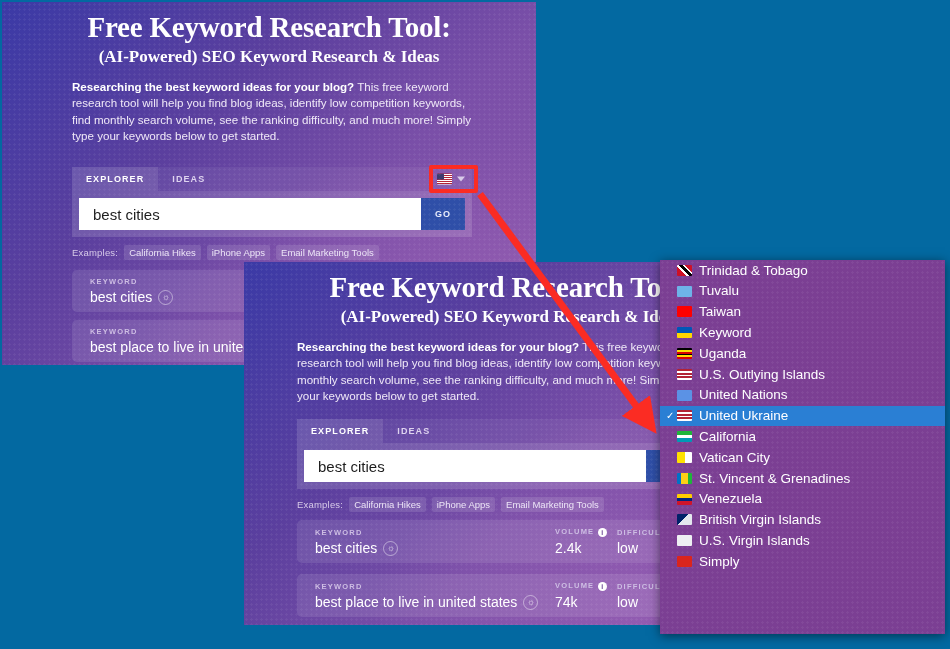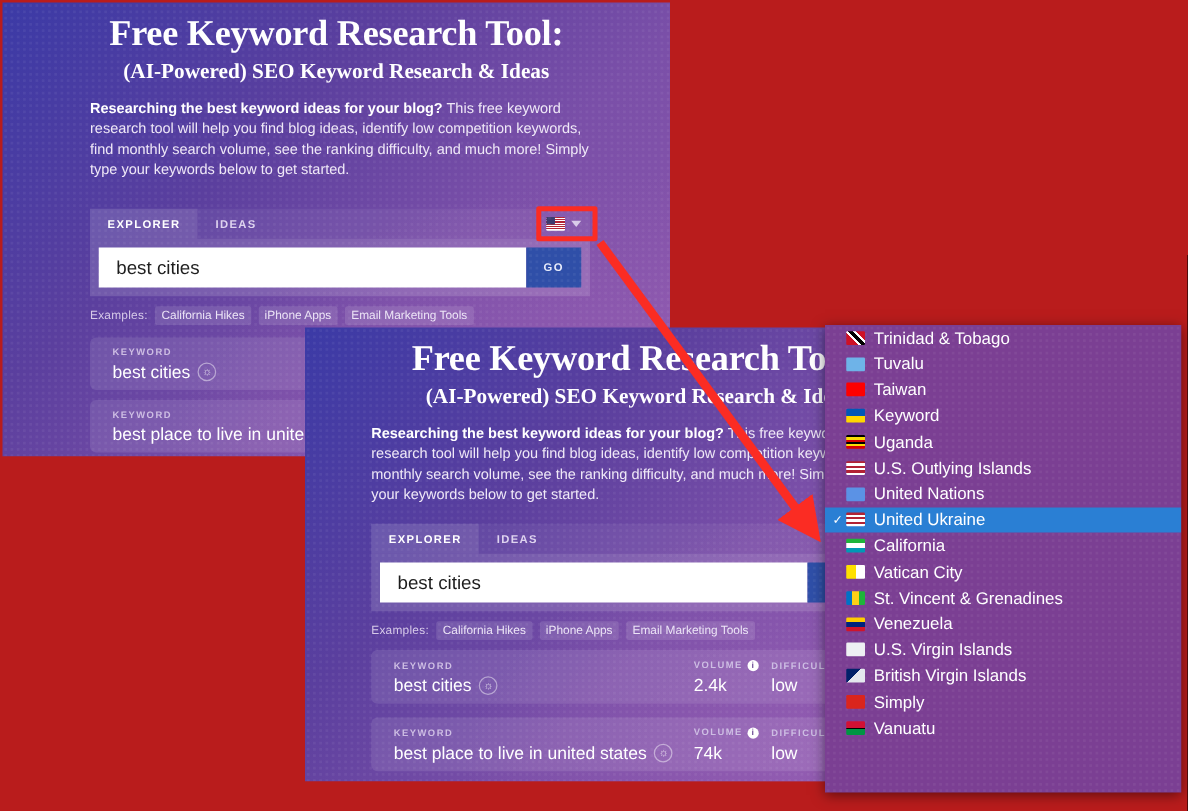"Trinidad & Tobago" #stage { background: #b91c1c -> #0369a1 }
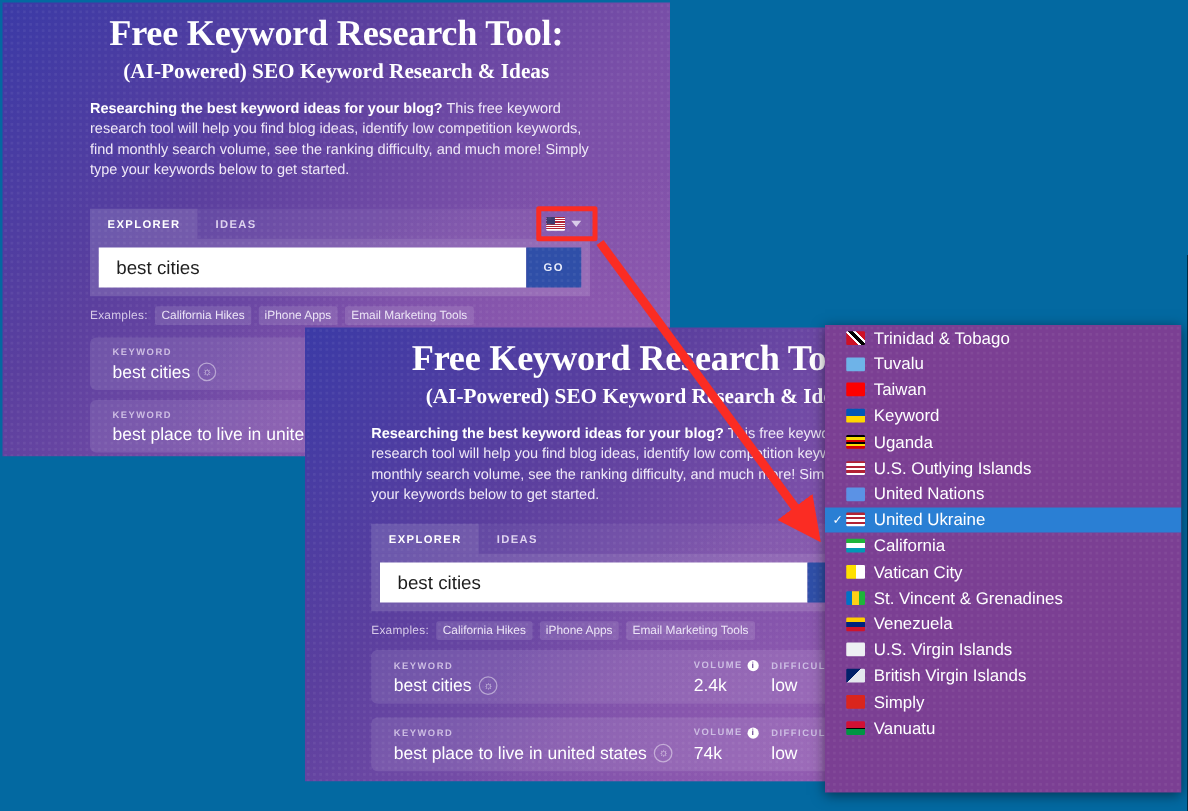"U.S. Virgin Islands" div.dd-item { order: before "British Virgin Islands" -> after "British Virgin Islands" }
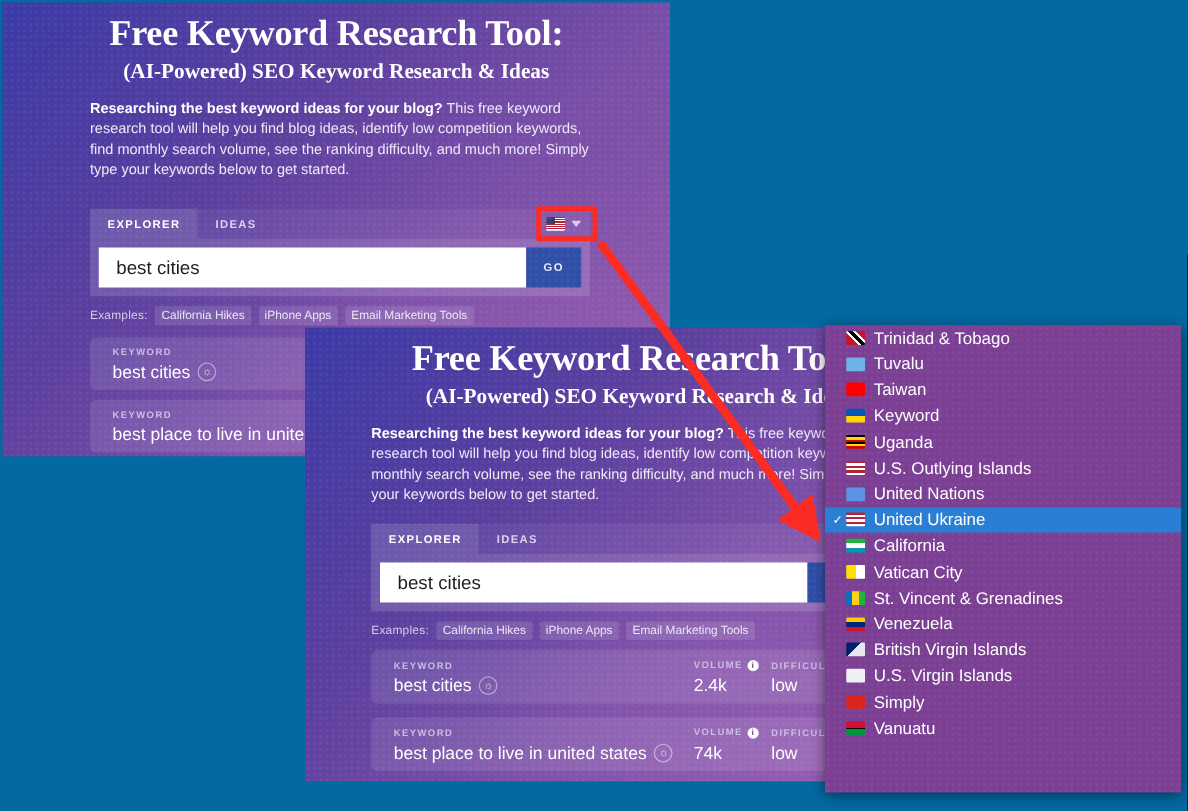"Vanuatu" div.dd-item { html: <div> <span></span> <span></span> <span>Vanuatu</span> </div> -> none }
